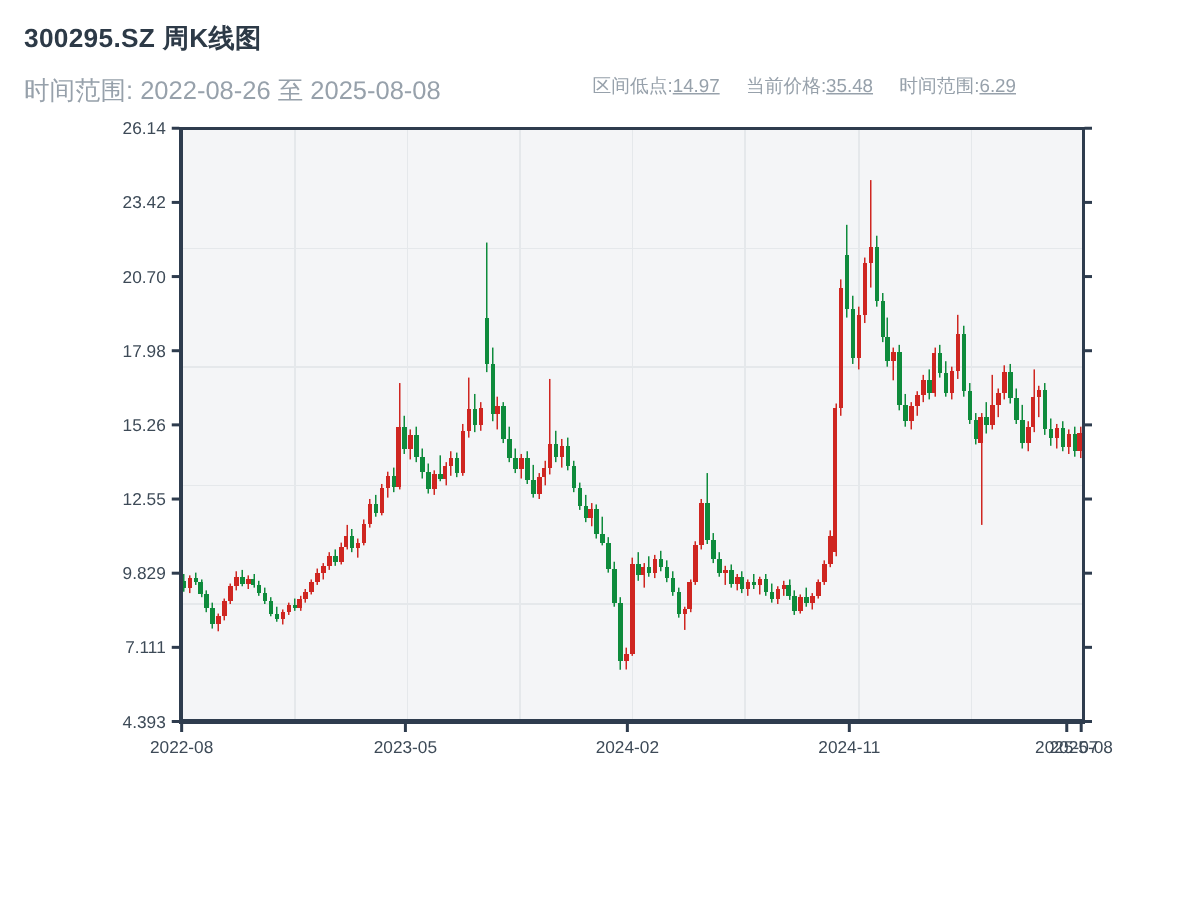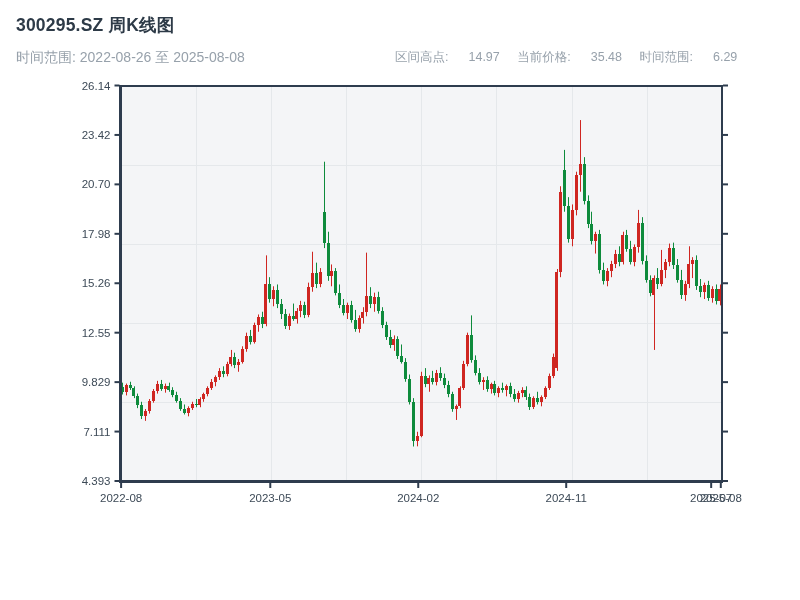"时间范围: 2022-08-26 至 2025-08-08" .subrow { font-size: 14px -> 17px }
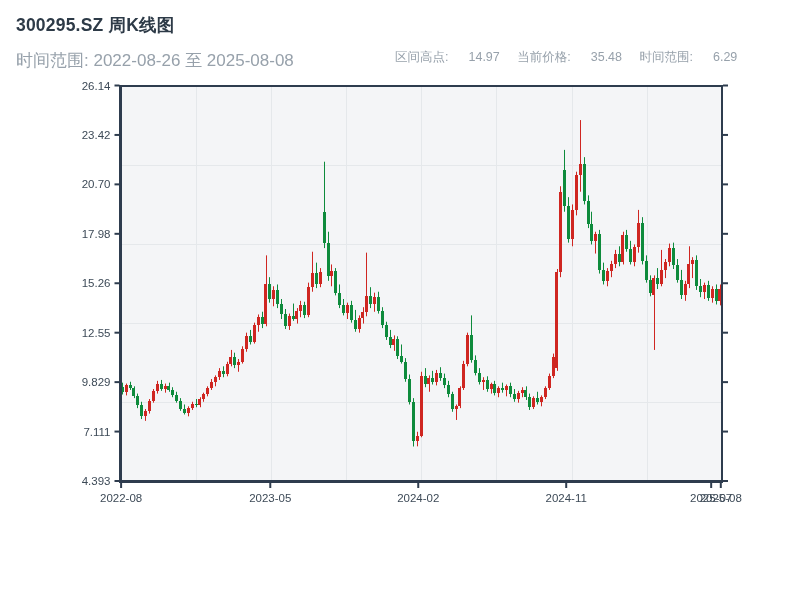"区间高点:" span { text: 高 -> 低 }
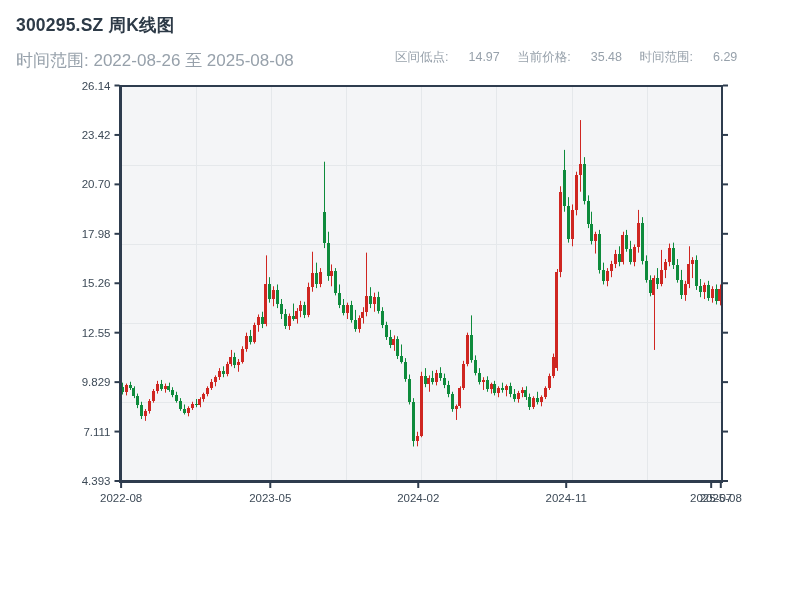"14.97" .stats .pair .v { margin-left: 20px -> 0; text-decoration: none -> underline }
